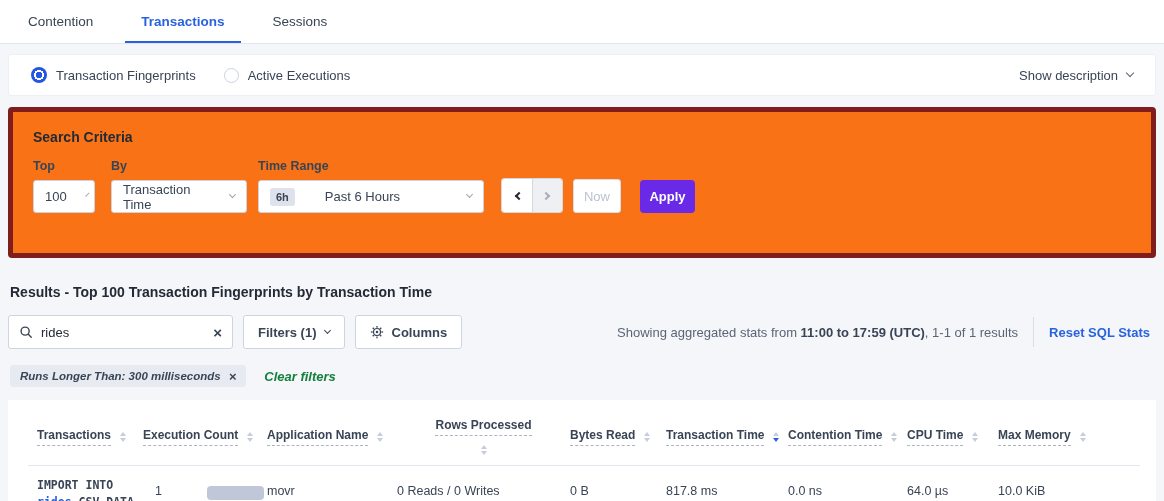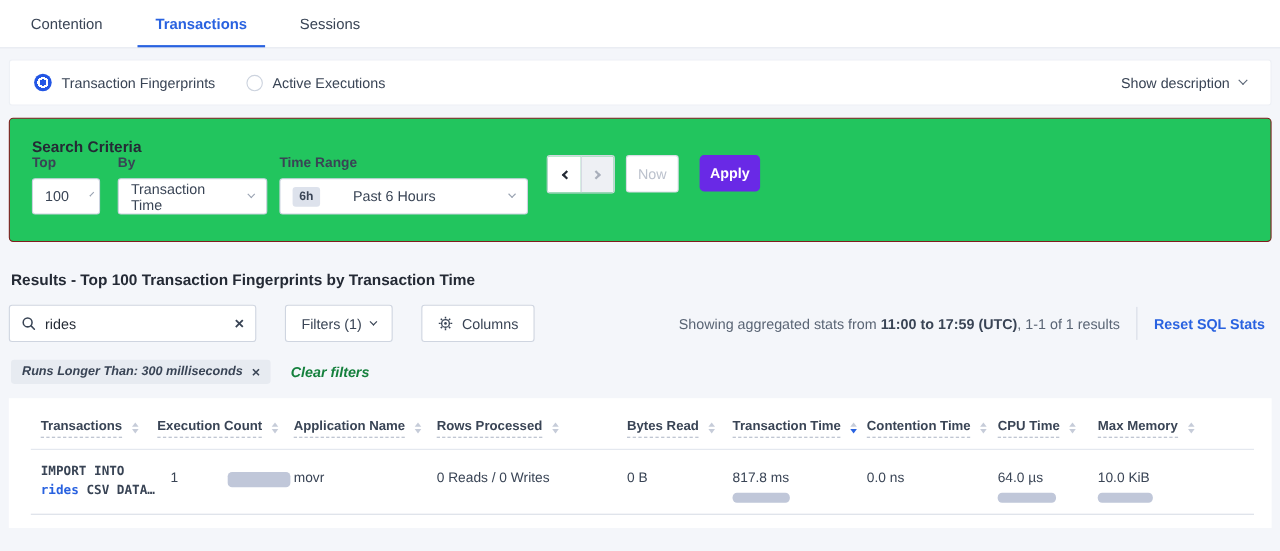"Search Criteria" .criteria-card { background: #22c55e -> #f97316; border: 1px solid #7f1d1d -> 5px solid #7f1d1d; padding: 17px 20px 24px -> 17px 20px 40px }
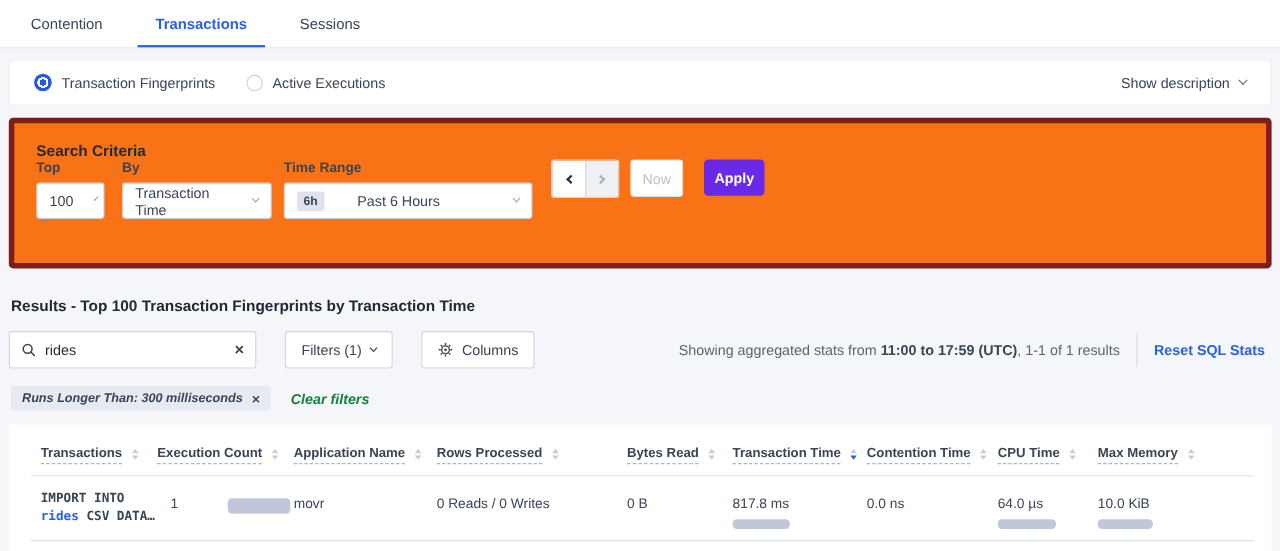"Top" .criteria-form { align-items: none -> flex-end; margin-top: none -> 14px }
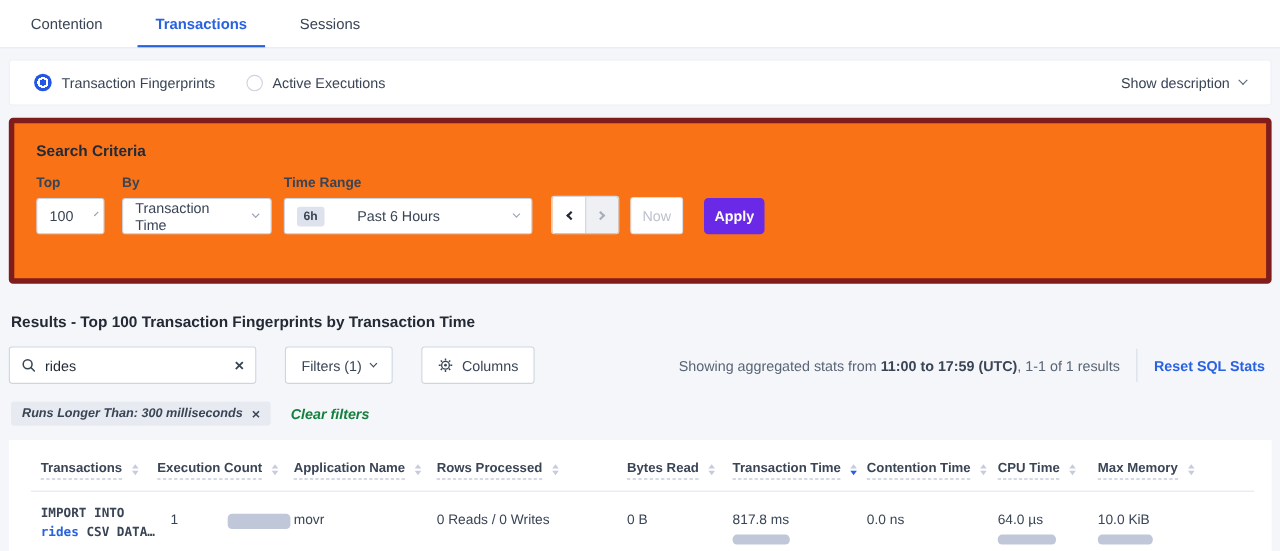"Filters (1)" .tool-btn { font-weight: 400 -> 700; margin-left: 26px -> 10px }
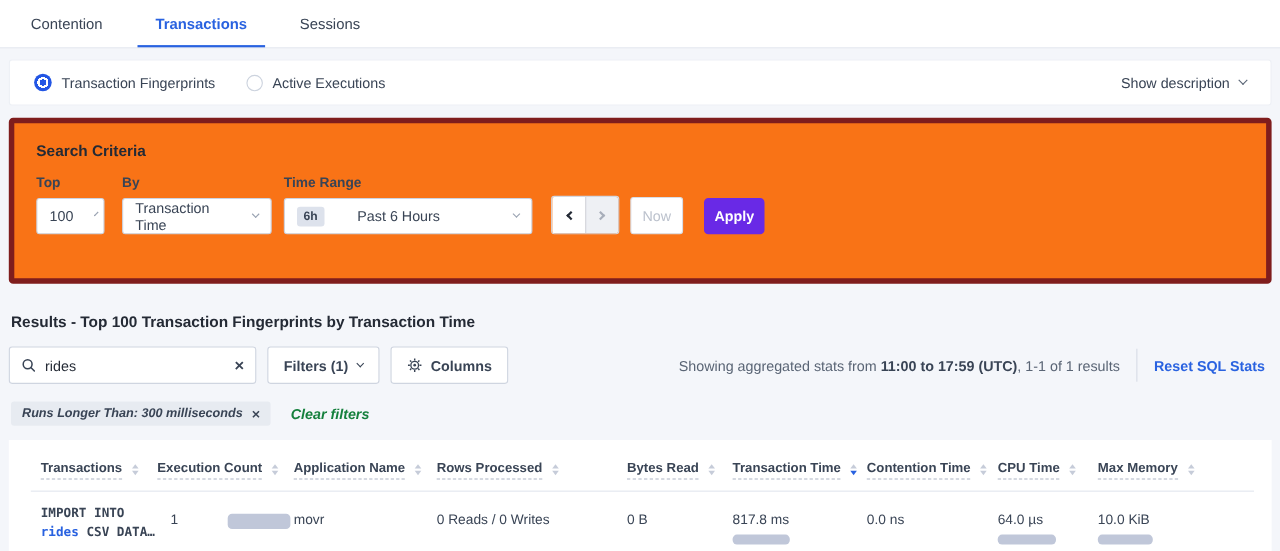"Rows Processed" .c4 { flex-direction: none -> column }
